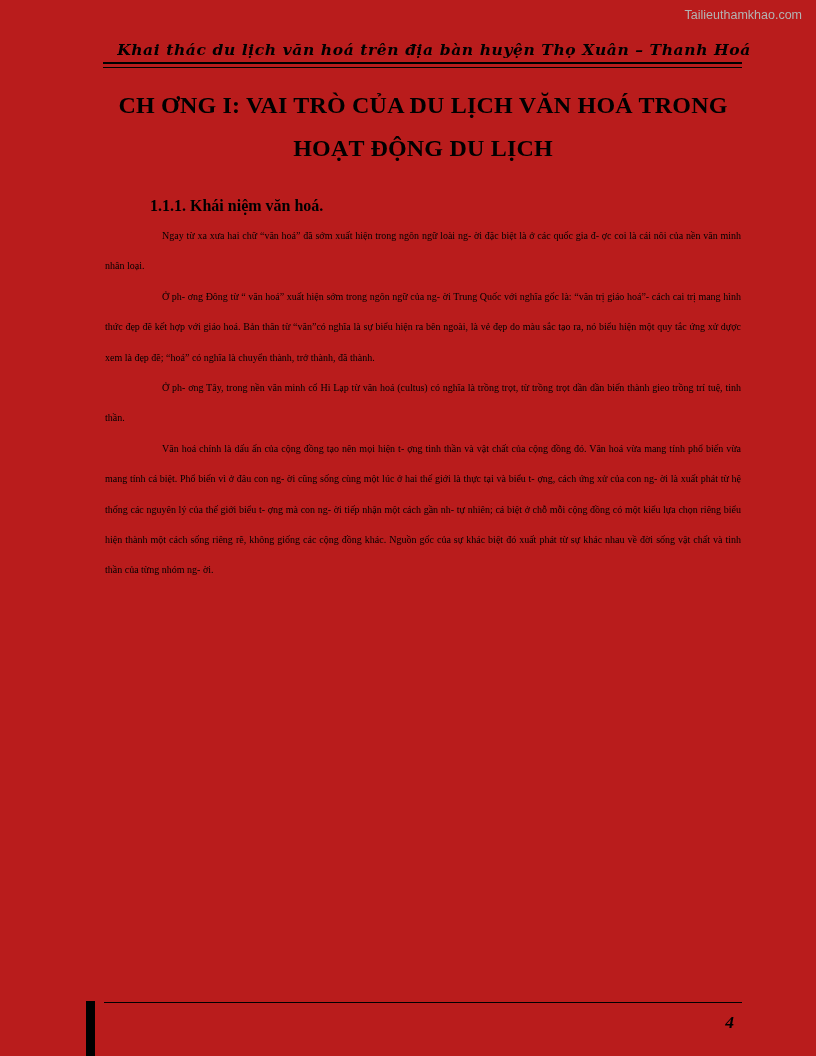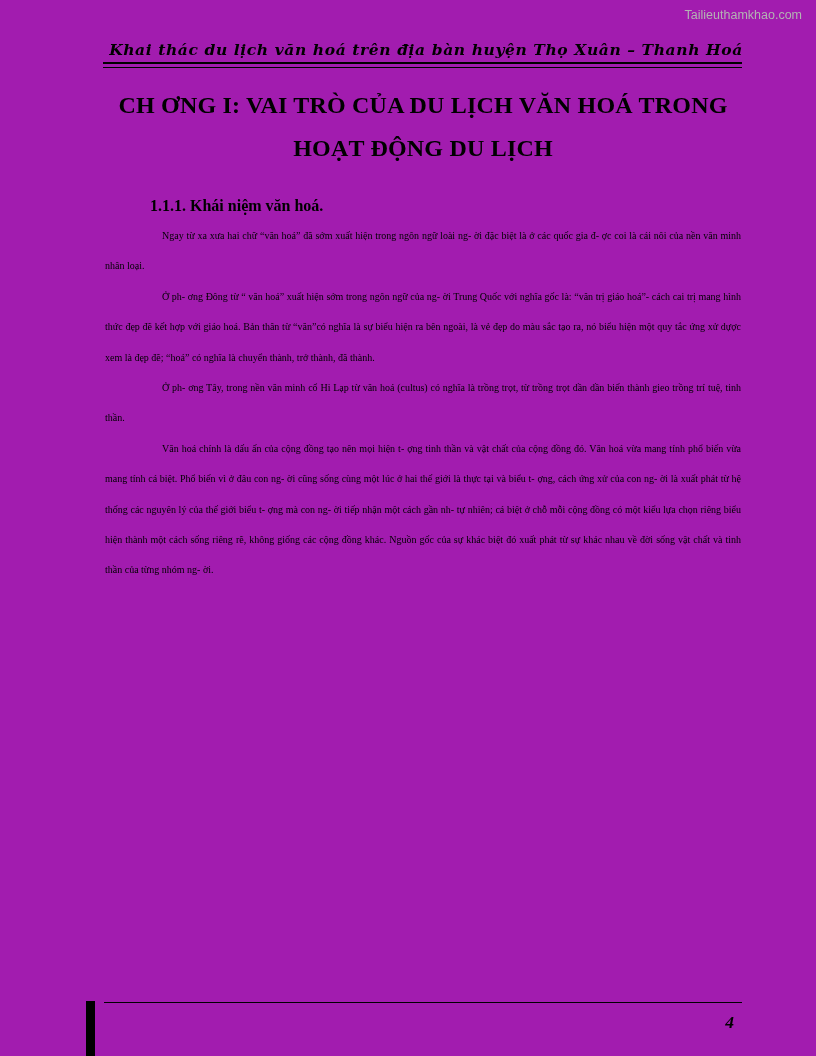"Tailieuthamkhao.com" .page { background: #a21caf -> #b91c1c }
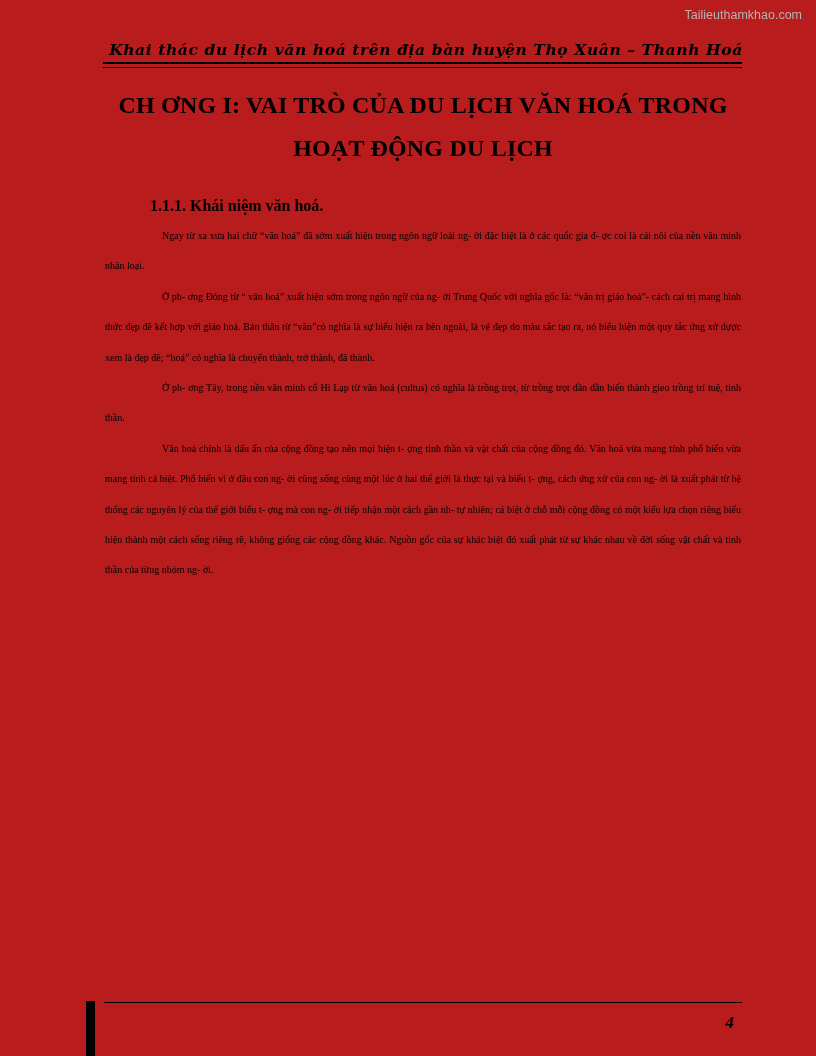"Khai thác du lịch văn" .header-title { left: 107px -> 115px }
